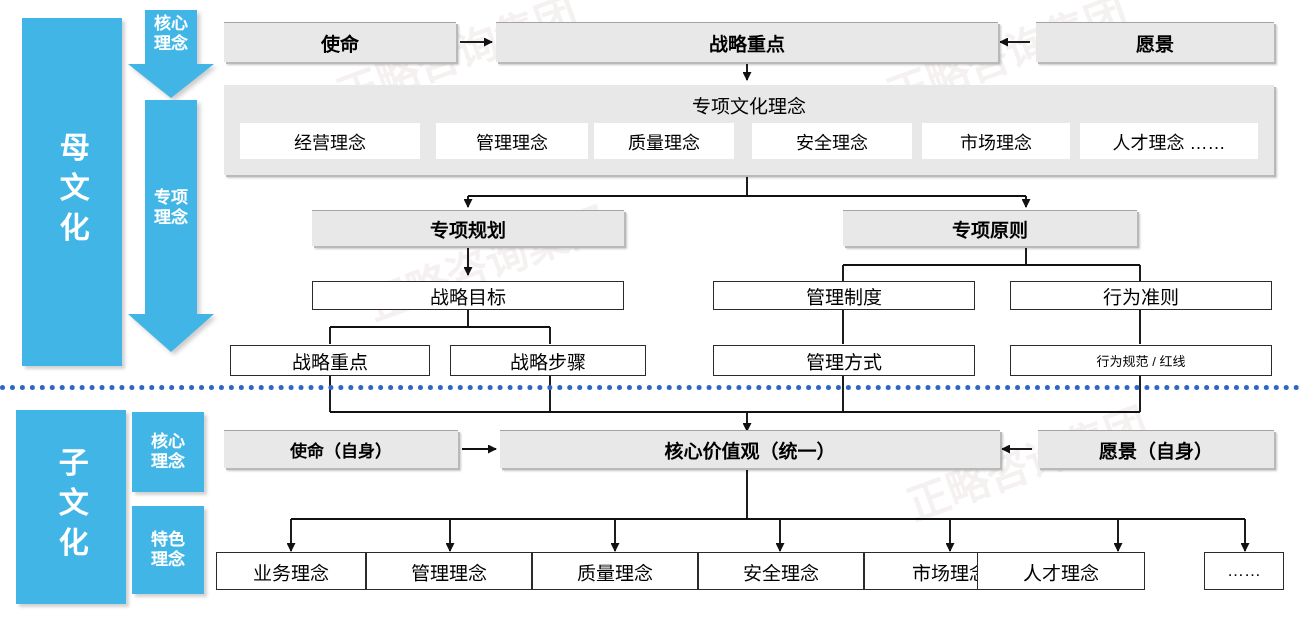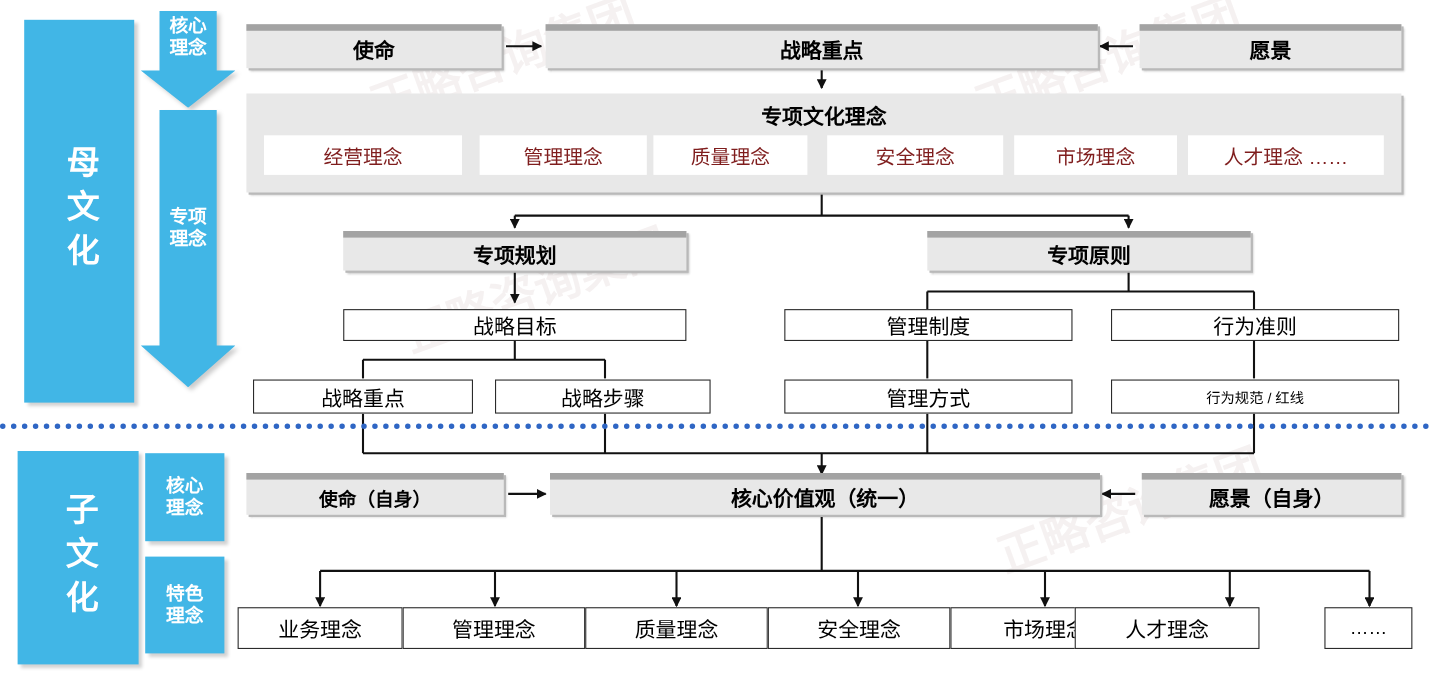"使命" .grey-box { border-top: 6px solid #a3a3a3 -> 1px solid #a3a3a3 }
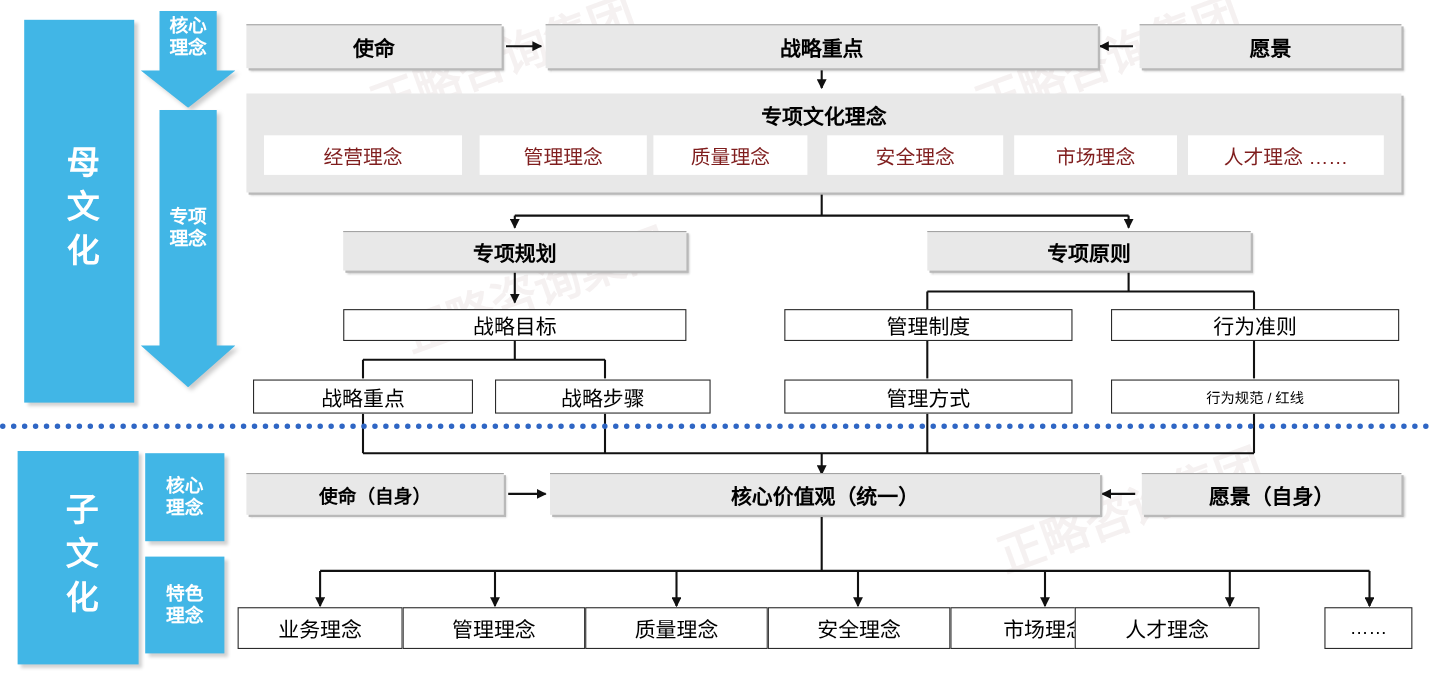"专项文化理念" .panel-title { font-weight: bold -> normal }
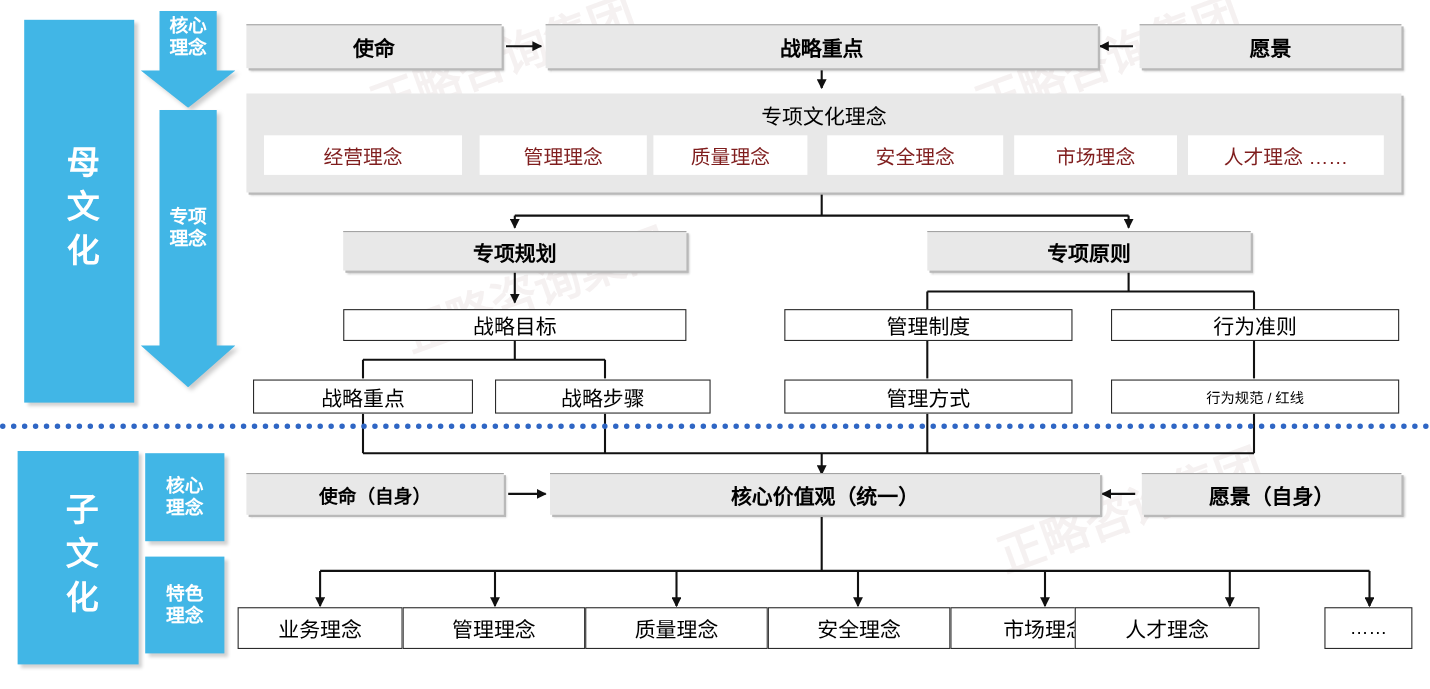"经营理念" .white-chip { color: #7f1d1d -> #000000 }
